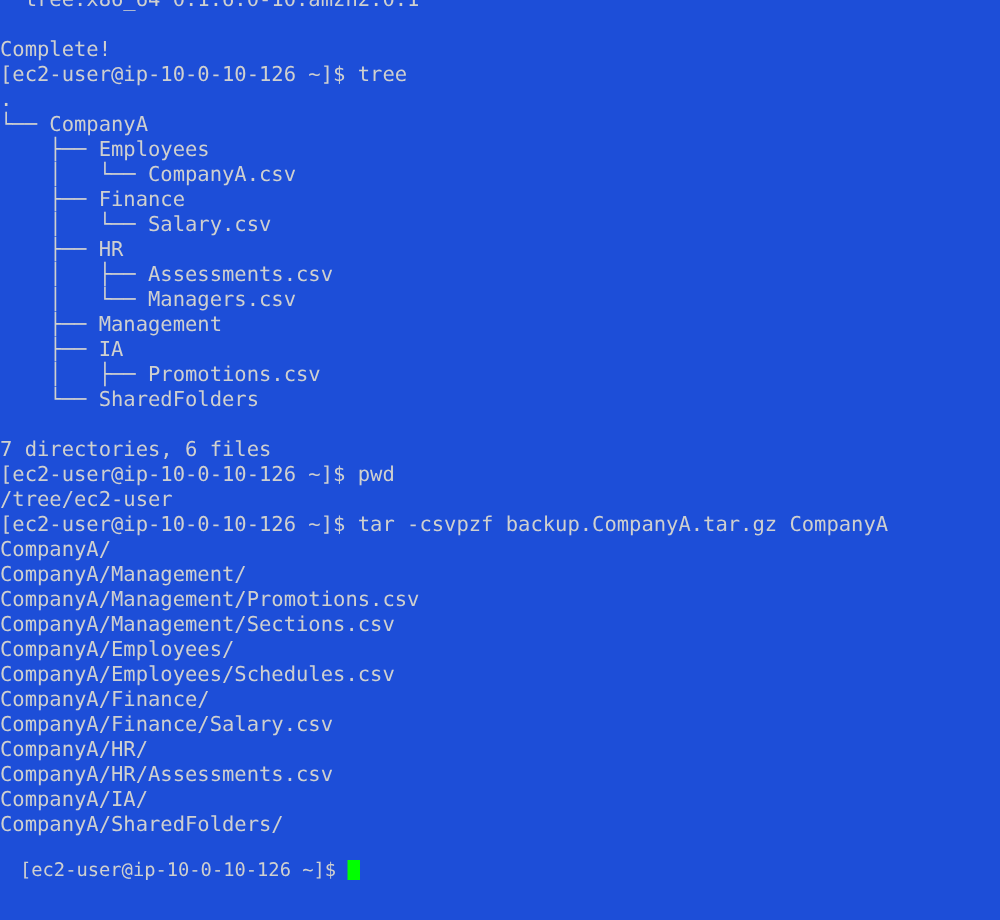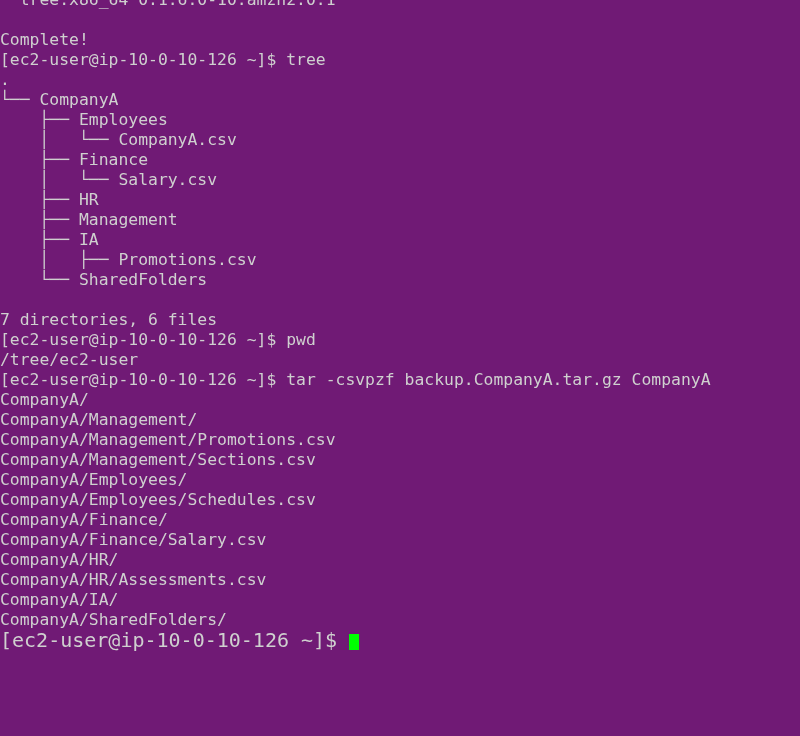"Complete!" #terminal { background: #701a75 -> #1d4ed8 }
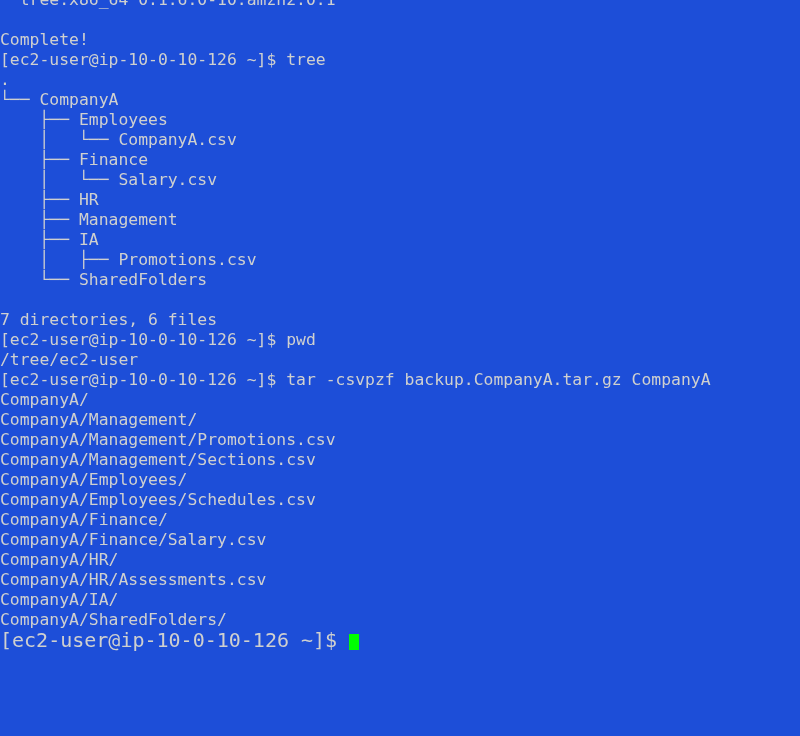"│ ├── Assessments.csv" div.line { html: none -> <div> │ ├── Assessments.csv</div> }
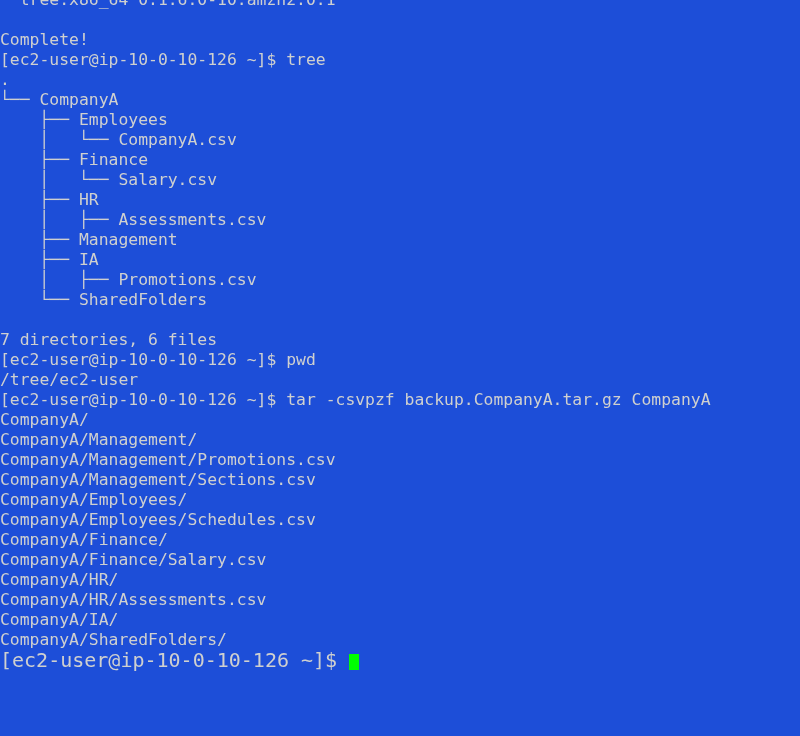"│ └── Managers.csv" div.line { html: none -> <div> │ └── Managers.csv</div> }
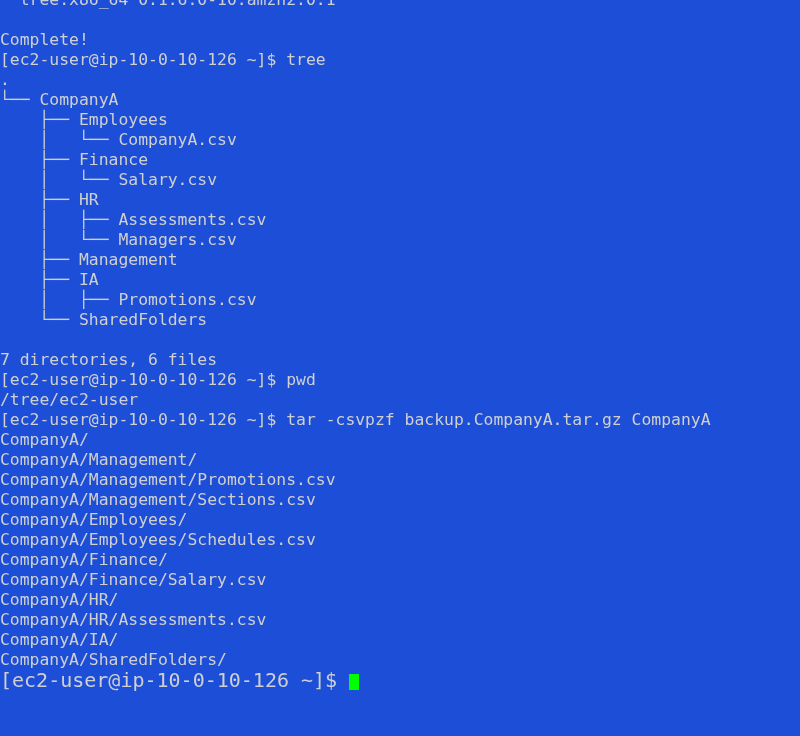"[ec2-user@ip-10-0-10-126 ~]$" .cursor-line { font-size: 20px -> 15px; margin: 0 -> 16px }
